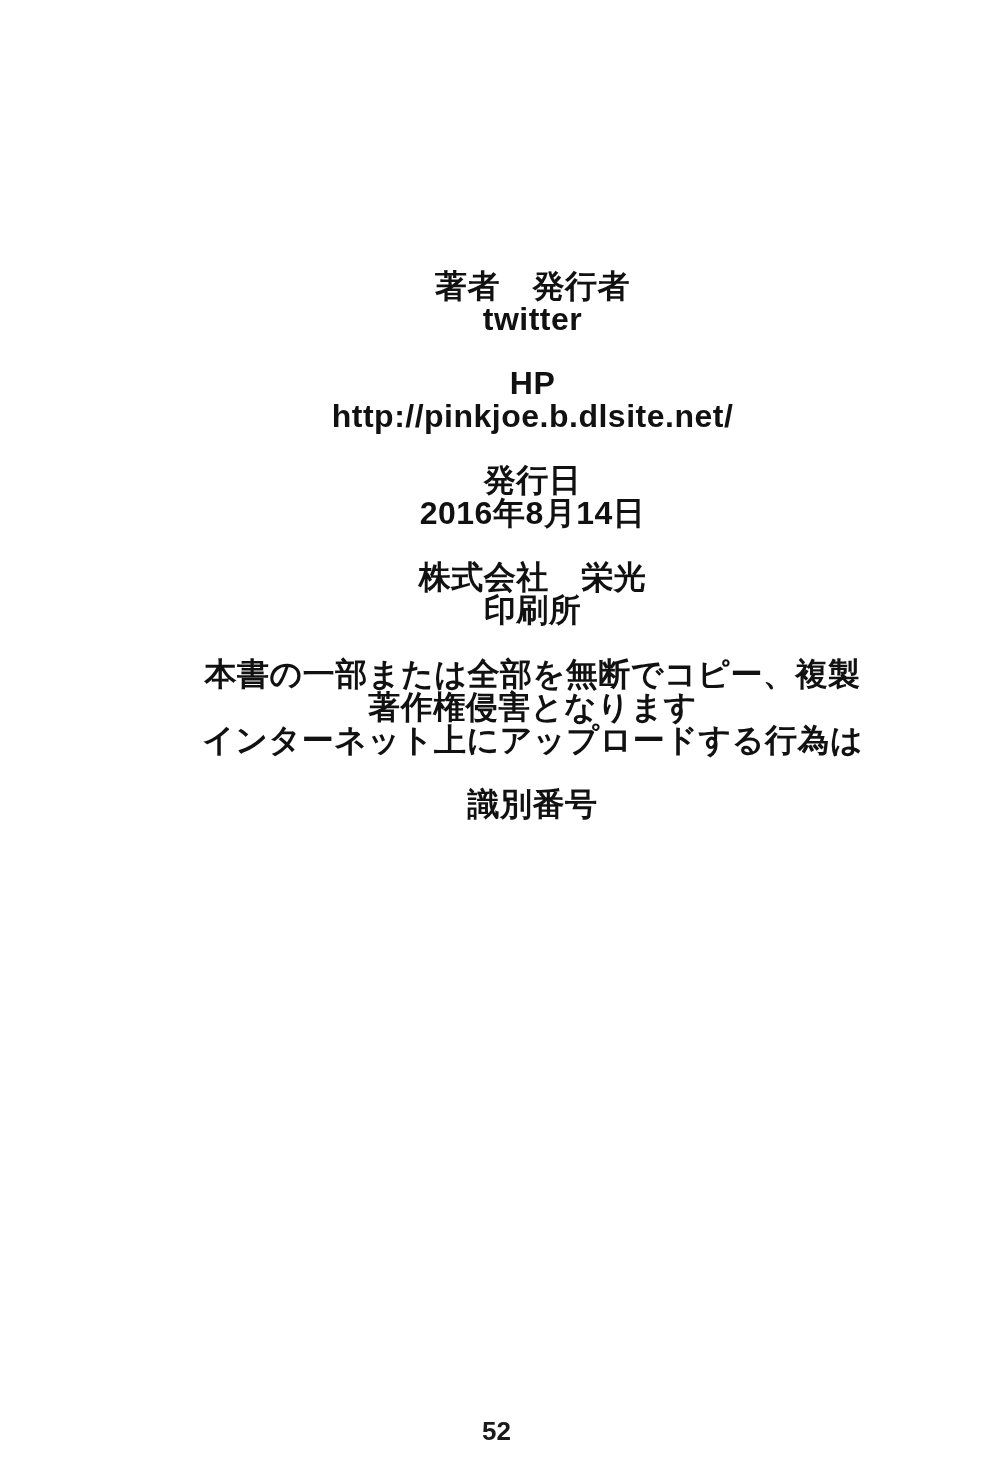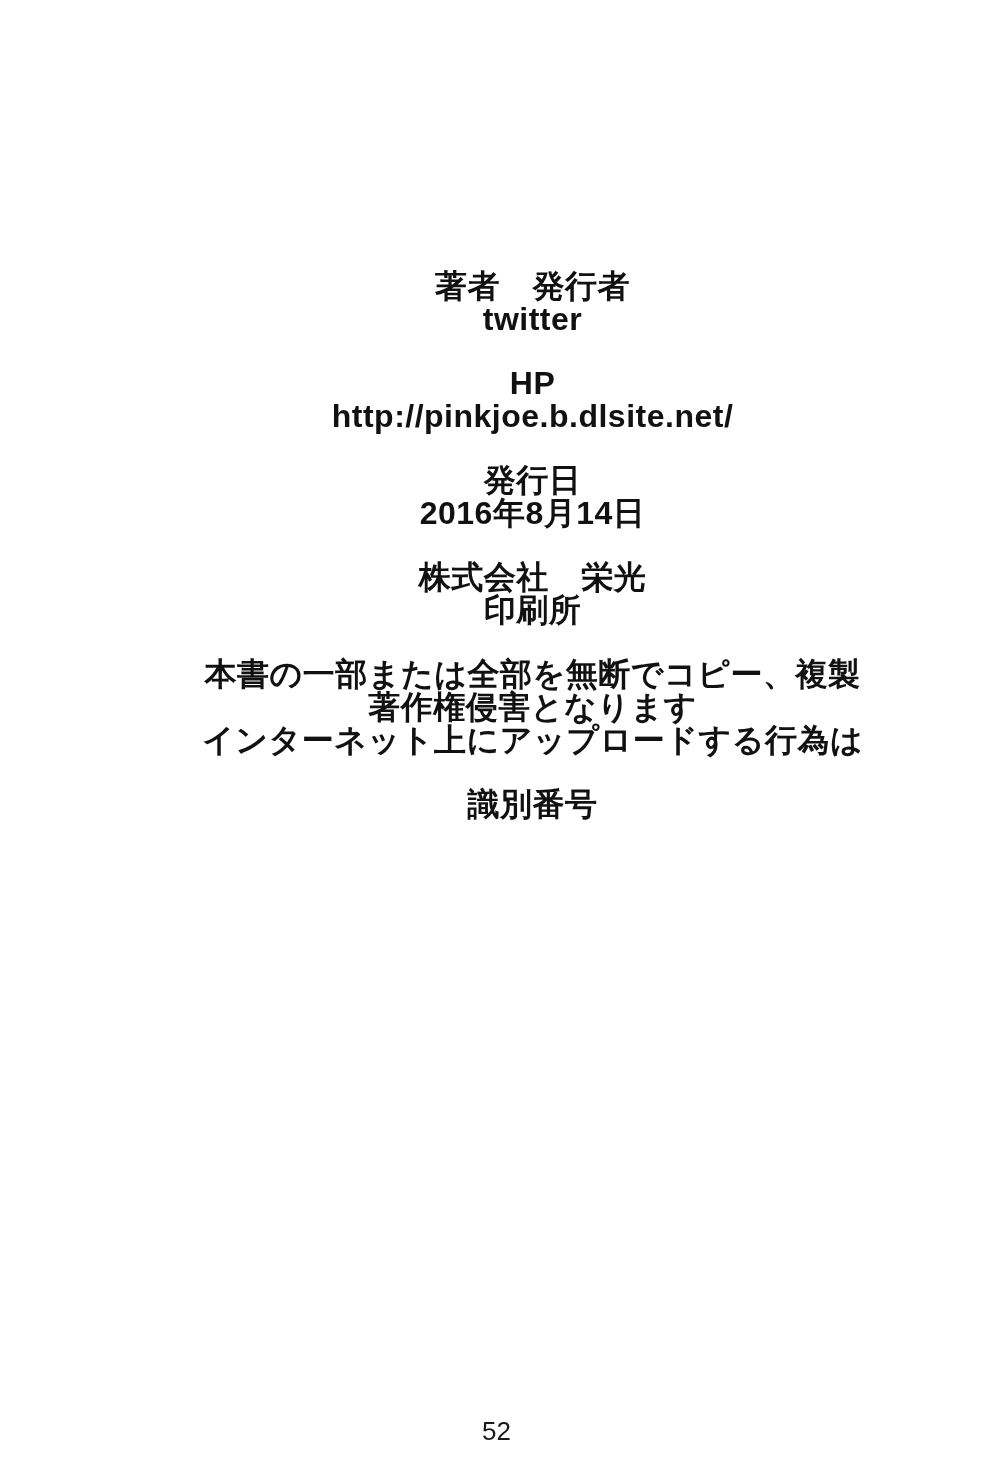"52" .footer { font-weight: 400 -> 700 }
